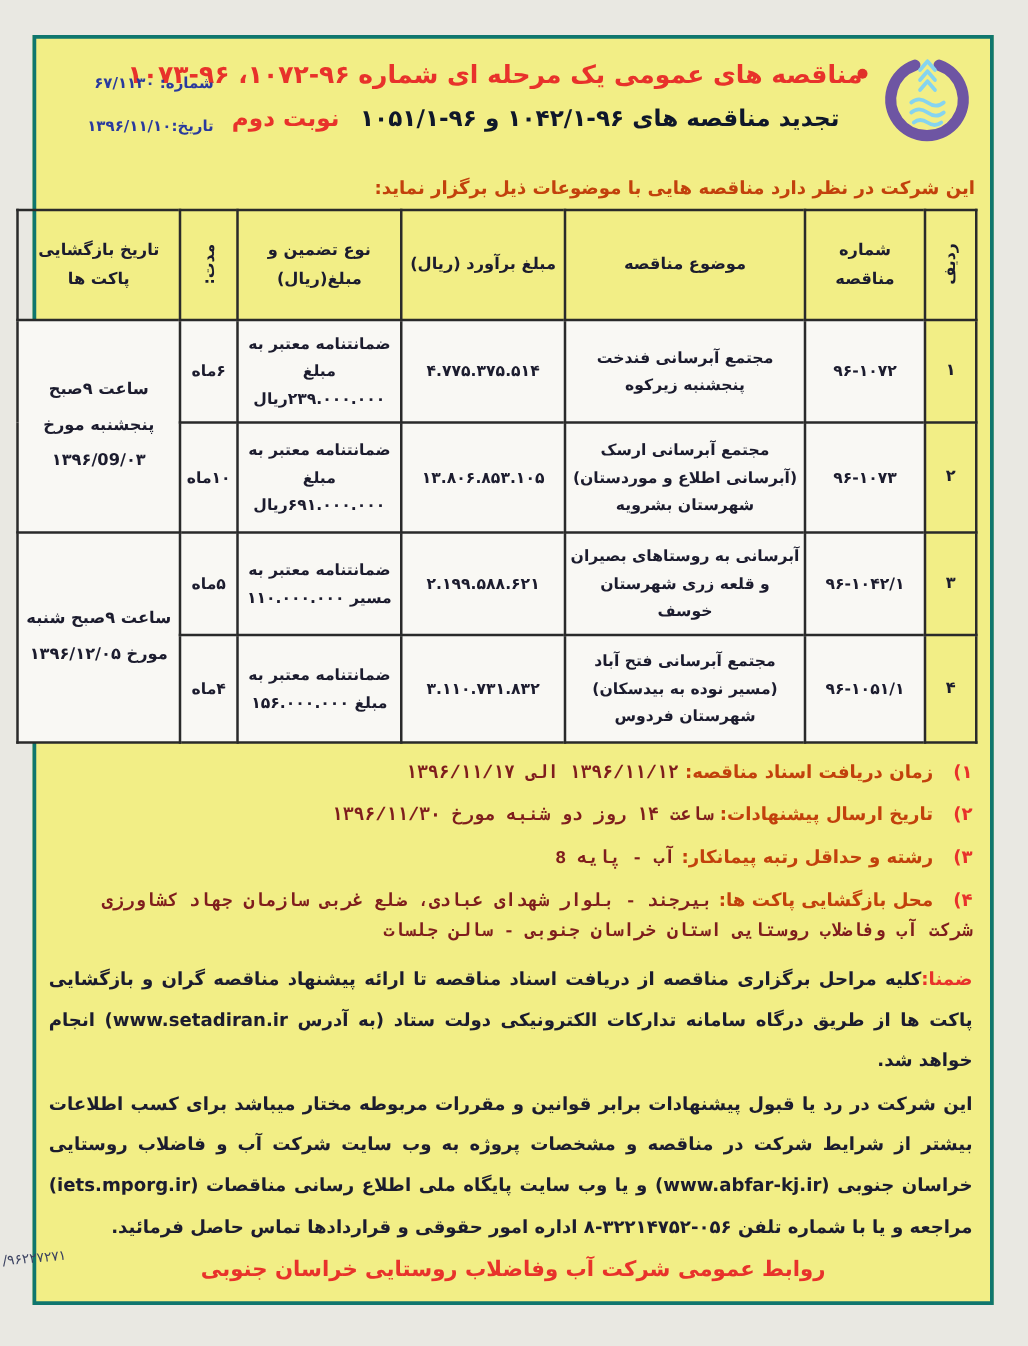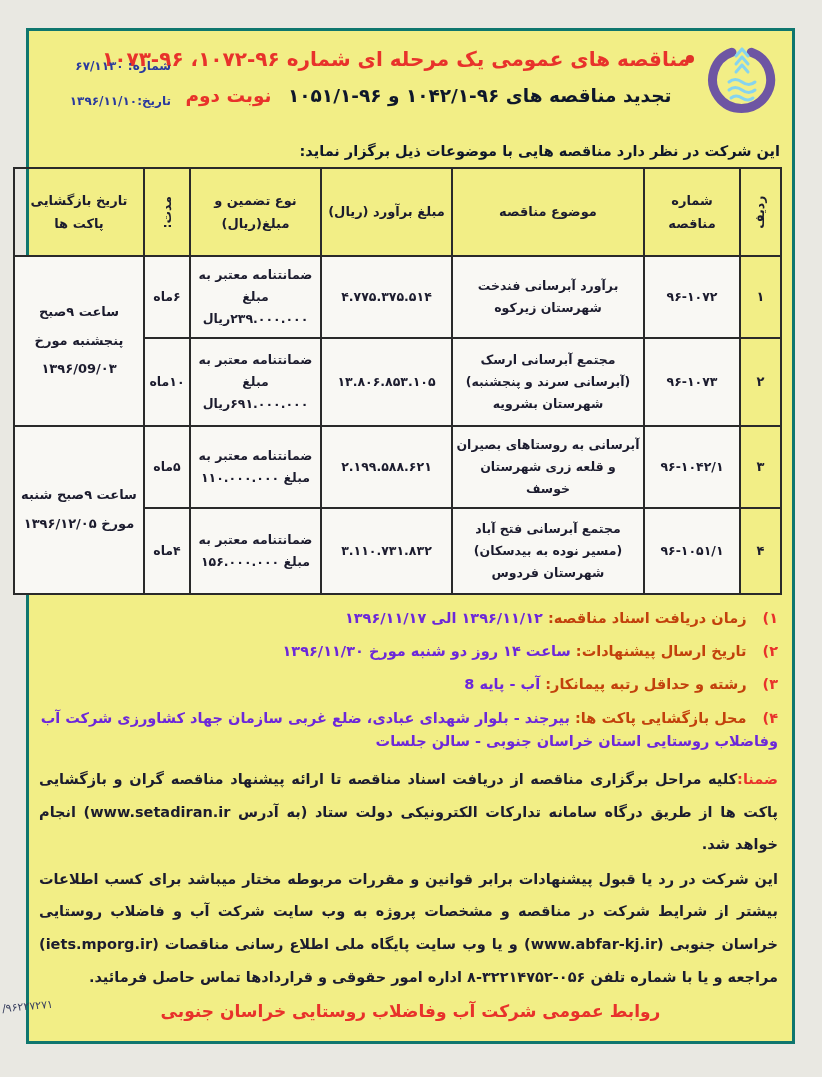"این شرکت در نظر دارد" .intro { color: #0f172a -> #c2410c }
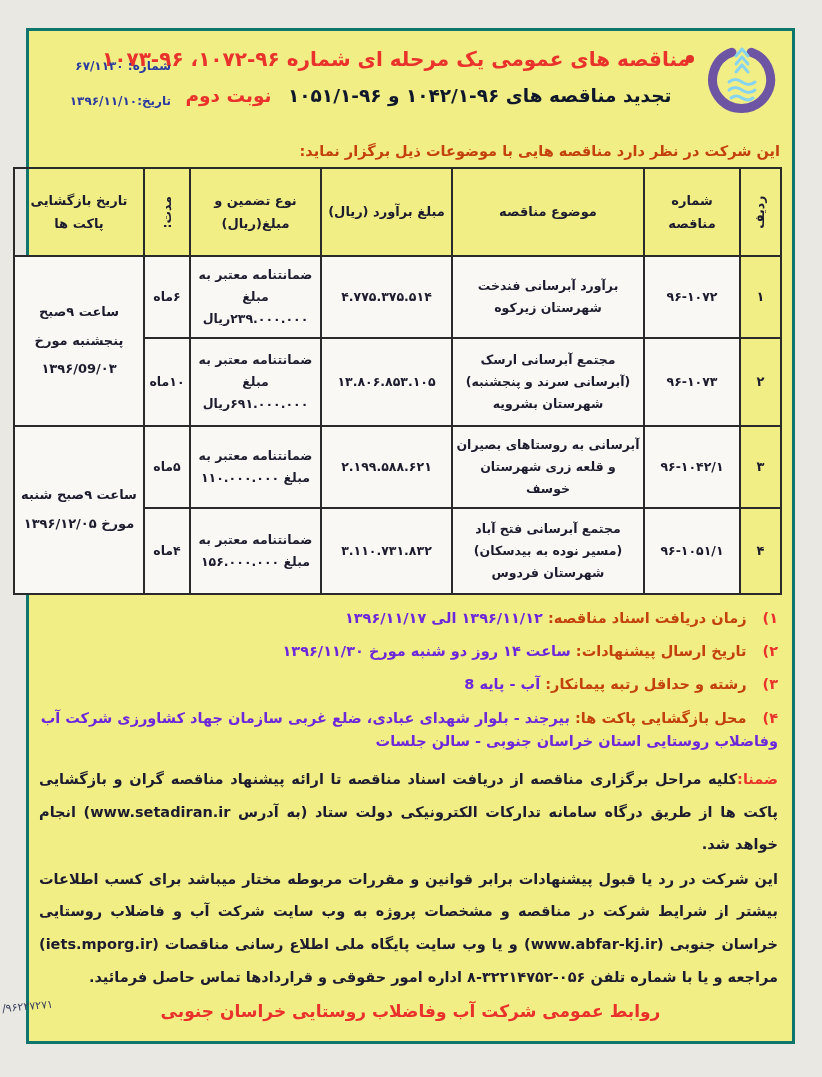"برآورد آبرسانی فندخت شهرستان زیرکوه" td { text: برآورد آبرسانی فندخت شهرستان -> مجتمع آبرسانی فندخت پنجشنبه }
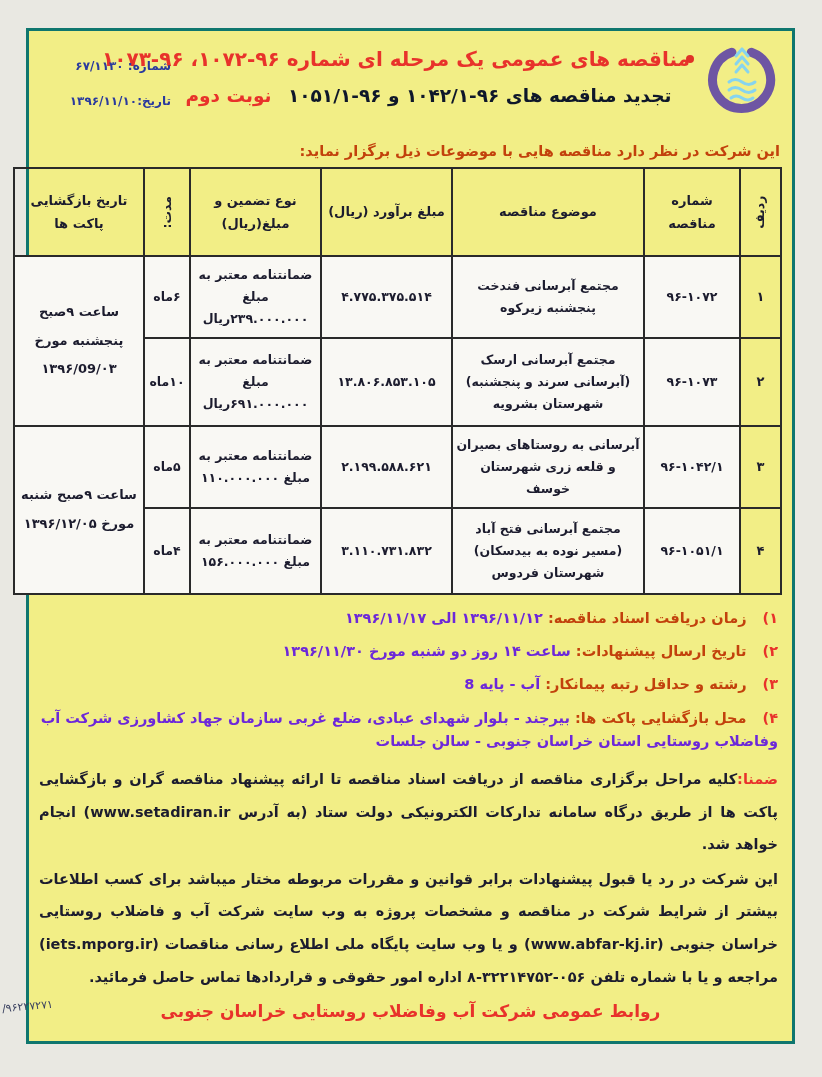"مجتمع آبرسانی ارسک (آبرسانی سرند" td { text: سرند و پنجشنبه -> اطلاع و موردستان }
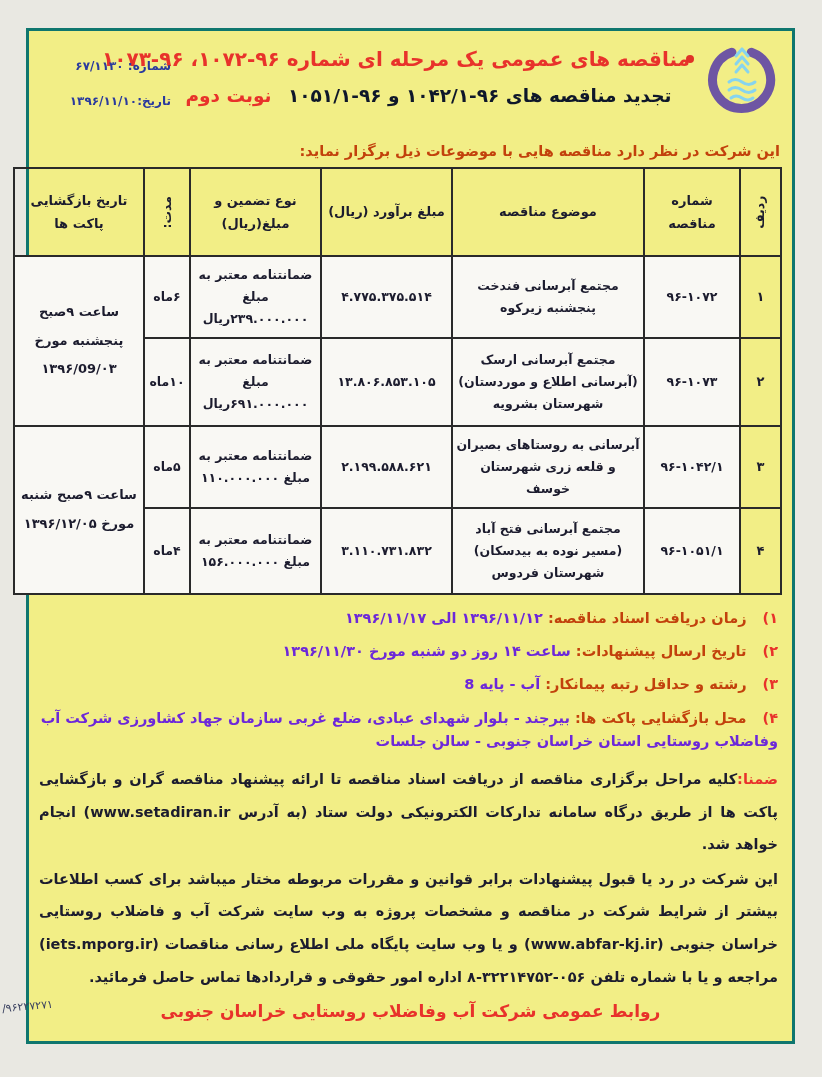"ضمانتنامه معتبر به مبلغ ۱۱۰.۰۰۰.۰۰۰" td { text: مبلغ -> مسیر }
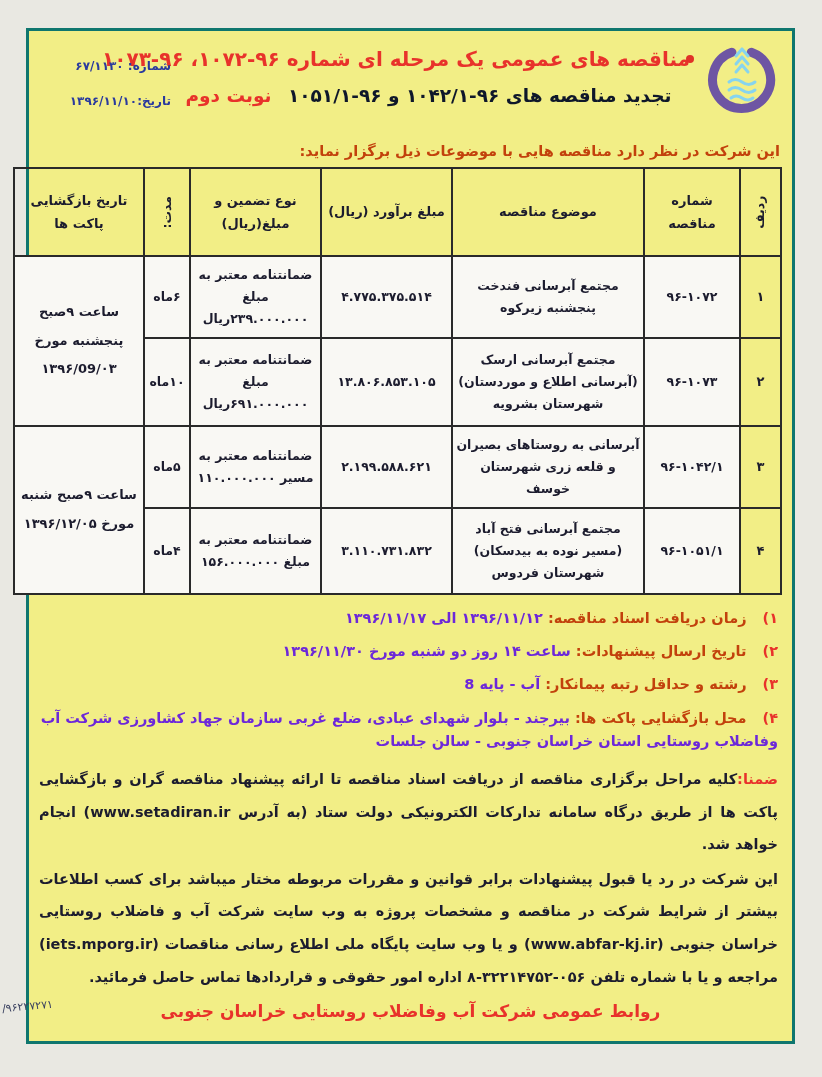"۱۳۹۶/۱۱/۱۲ الی ۱۳۹۶/۱۱/۱۷" .note .txt { color: #6d28d9 -> #7f1d1d; font-family: none -> Liberation Mono, monospace }
